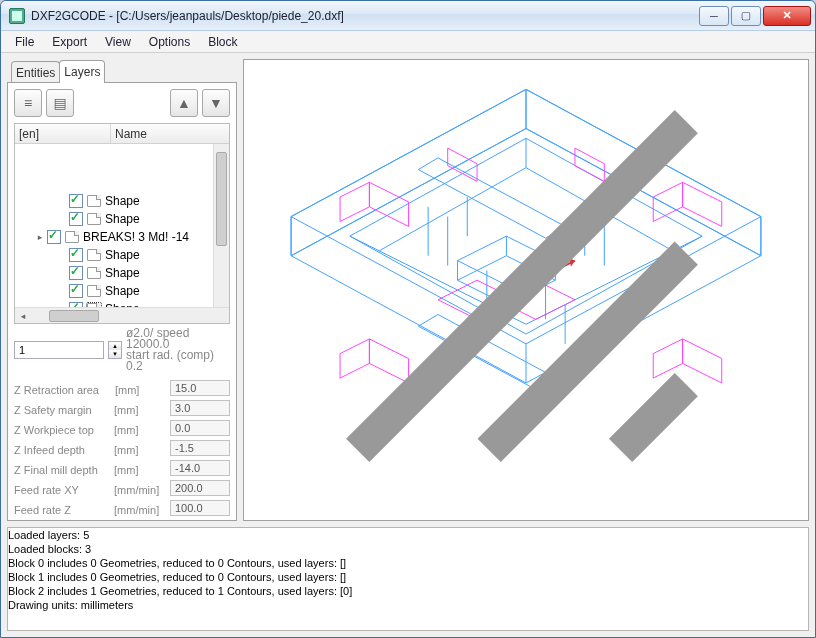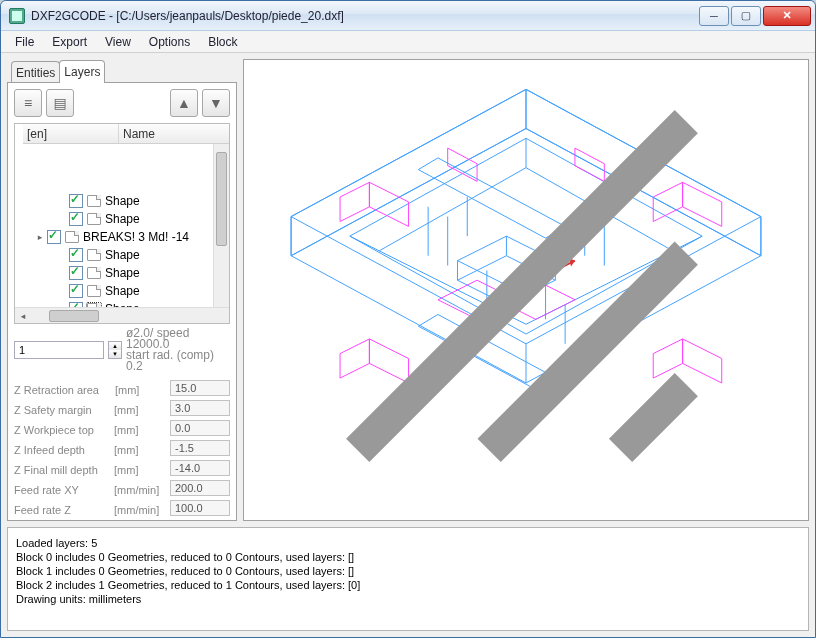"[en]" .tree-head { margin-left: 8px -> none }
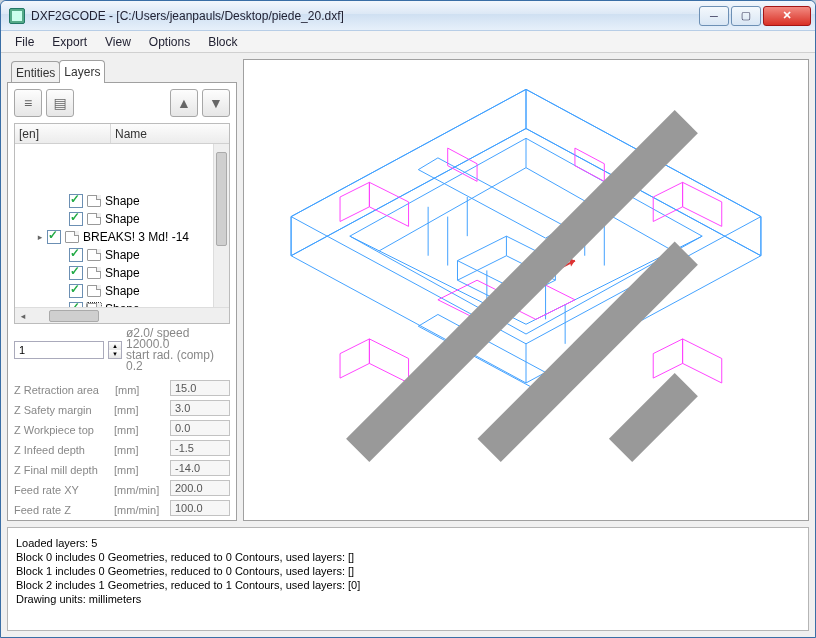"Loaded layers: 5" .lower { padding: 8px -> 0 }
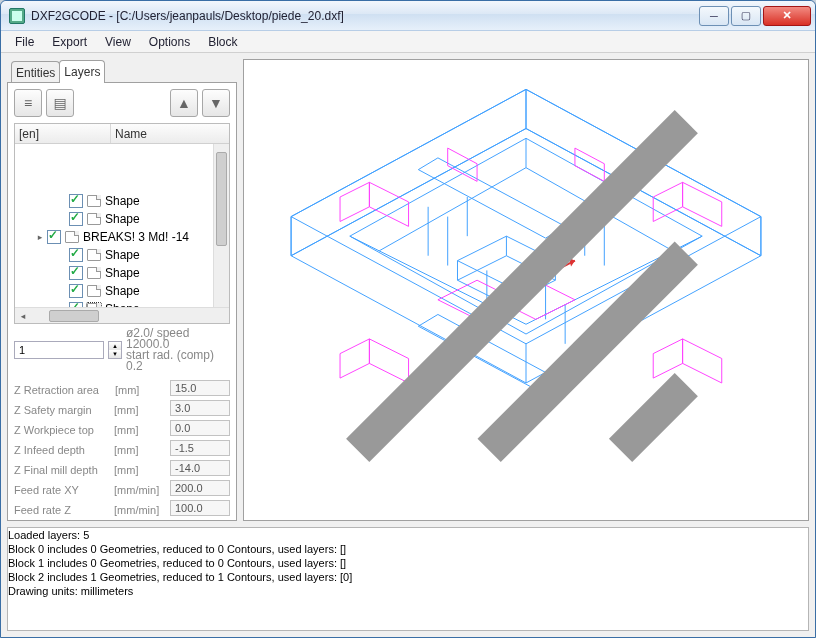"Loaded blocks: 3" p { html: none -> <p>Loaded blocks: 3</p> }
